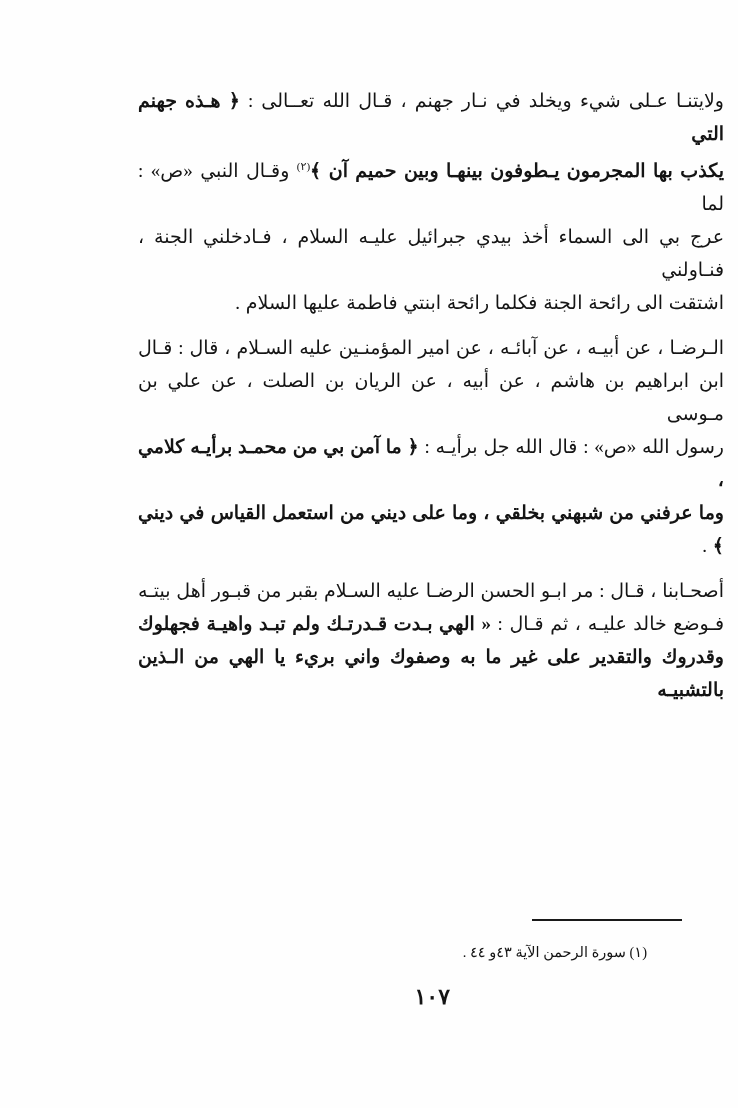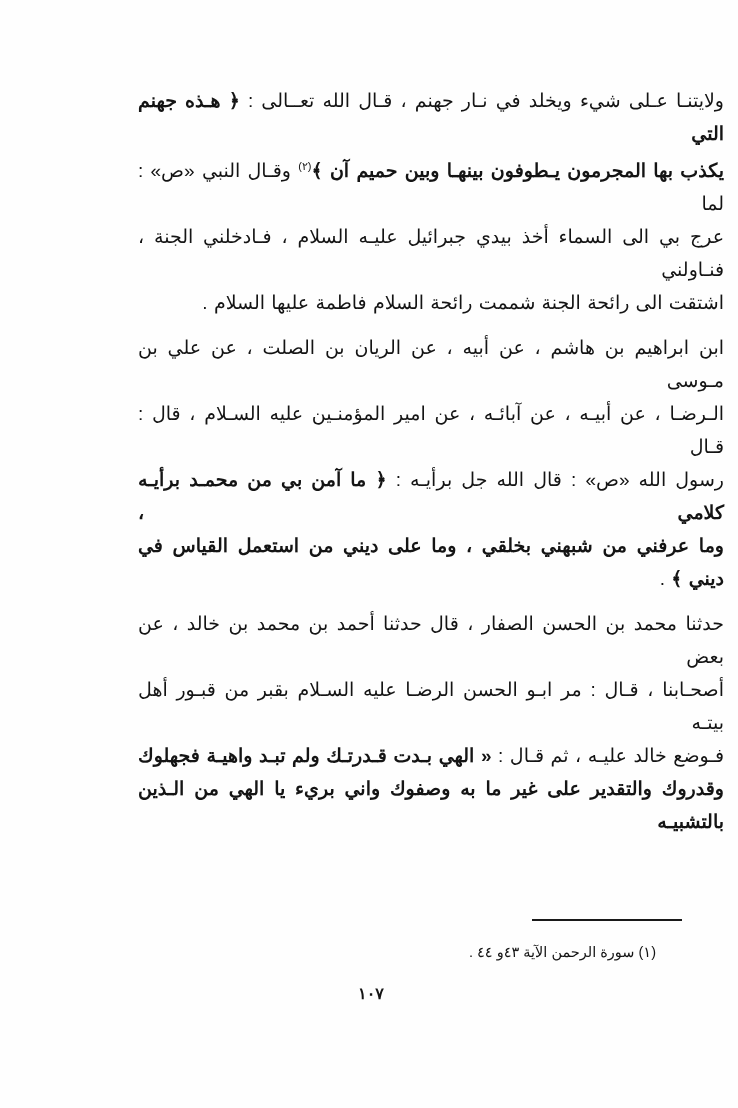"ولايتنـا عـلى شيء ويخلد في" .page { font-family: Liberation Sans, sans-serif -> Liberation Serif, serif }
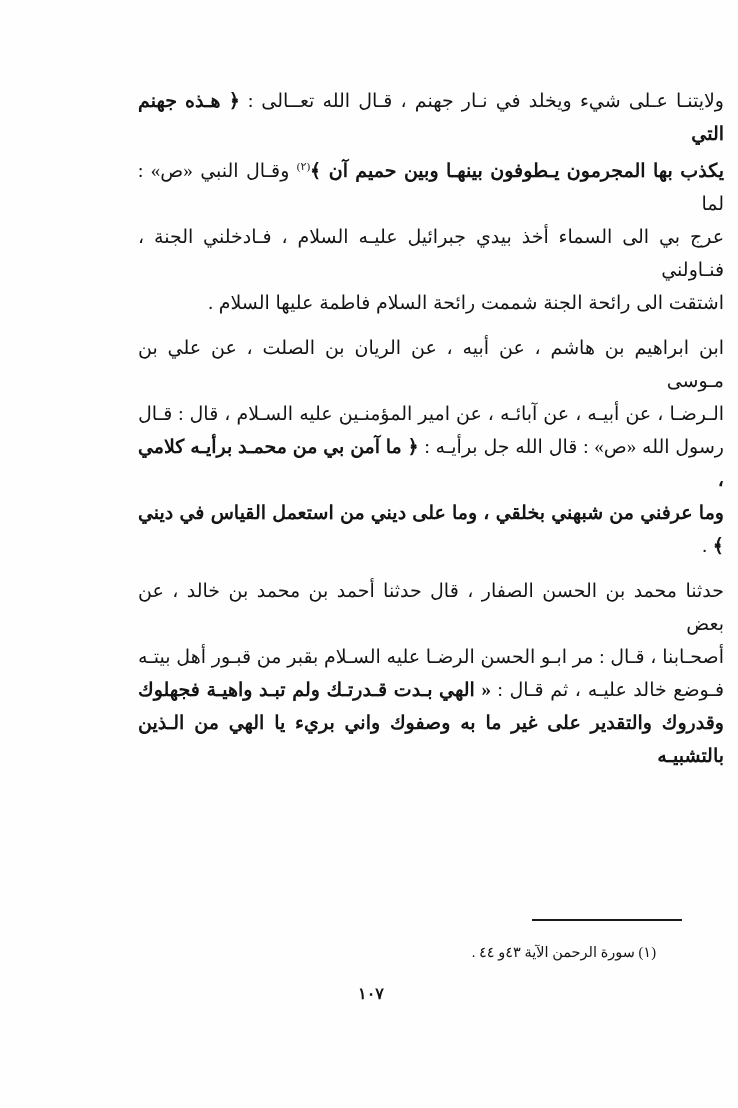"اشتقت الى رائحة الجنة شممت" span.seg { text: شممت رائحة السلام -> فكلما رائحة ابنتي }
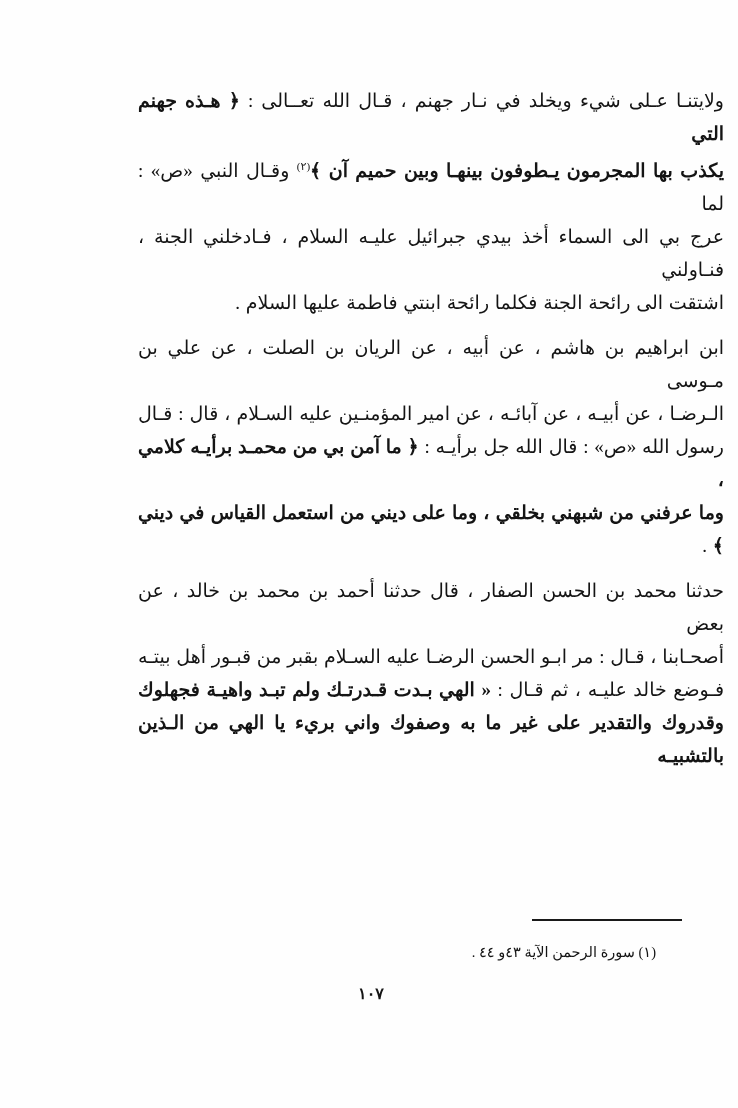"ابن ابراهيم بن هاشم ،" div.line { order: before "الـرضـا ، عن أبيـه ،" -> after "الـرضـا ، عن أبيـه ،" }
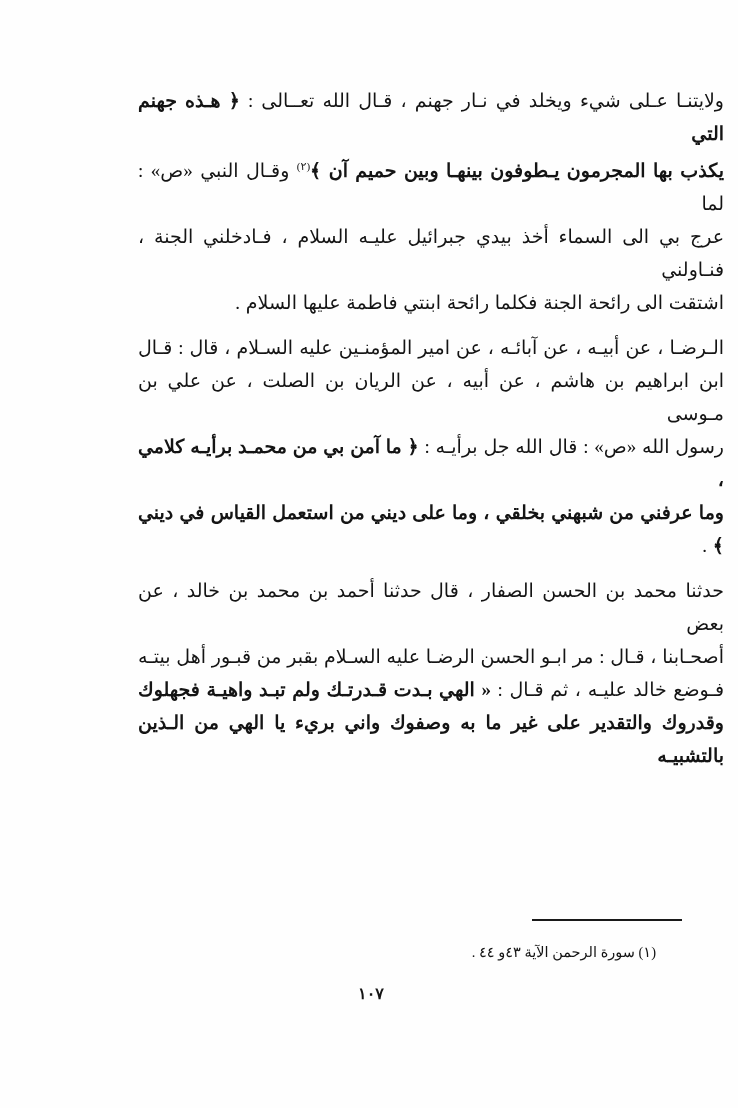"حدثنا محمد بن الحسن الصفار" div.line { html: <div><span>حدثنا محمد بن الحسن الصفار ، قال حدثنا أحمد بن محمد بن خالد ، عن بعض</span></div> -> none }
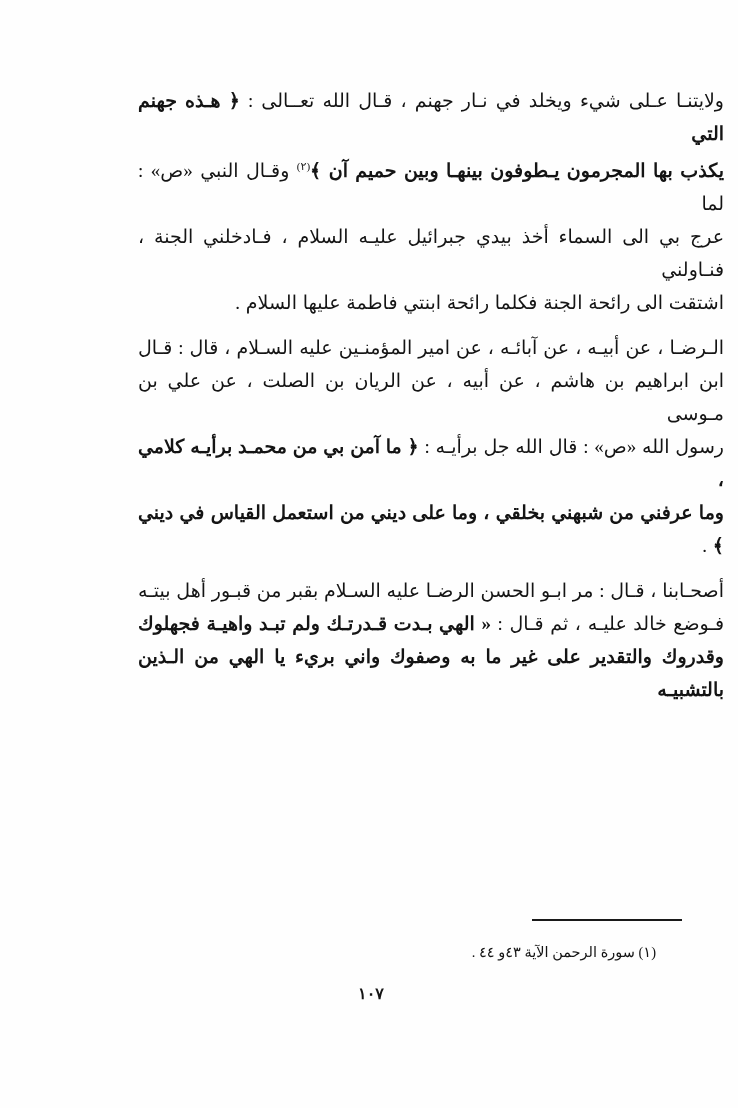"(١) سورة الرحمن الآية ٤٣و" .footnote-text { right: 82px -> 91px }
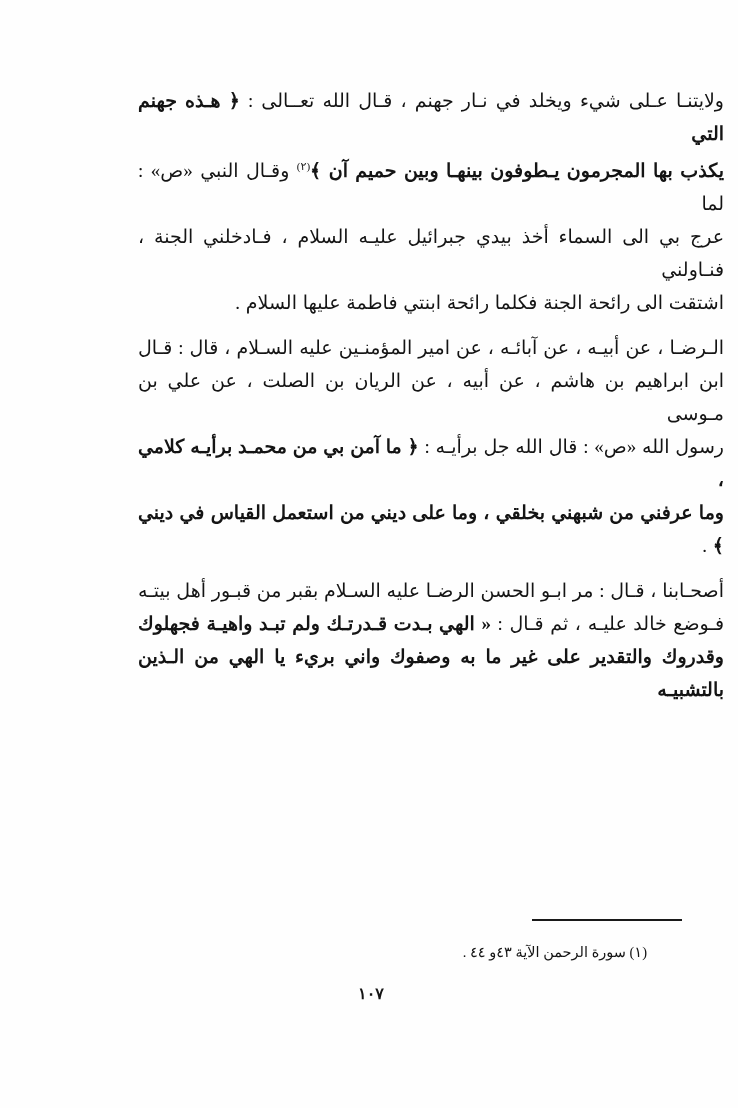"١٠٧" .page-number { font-size: 16px -> 22px; right: 294px -> 288px; text-align: center -> none }
